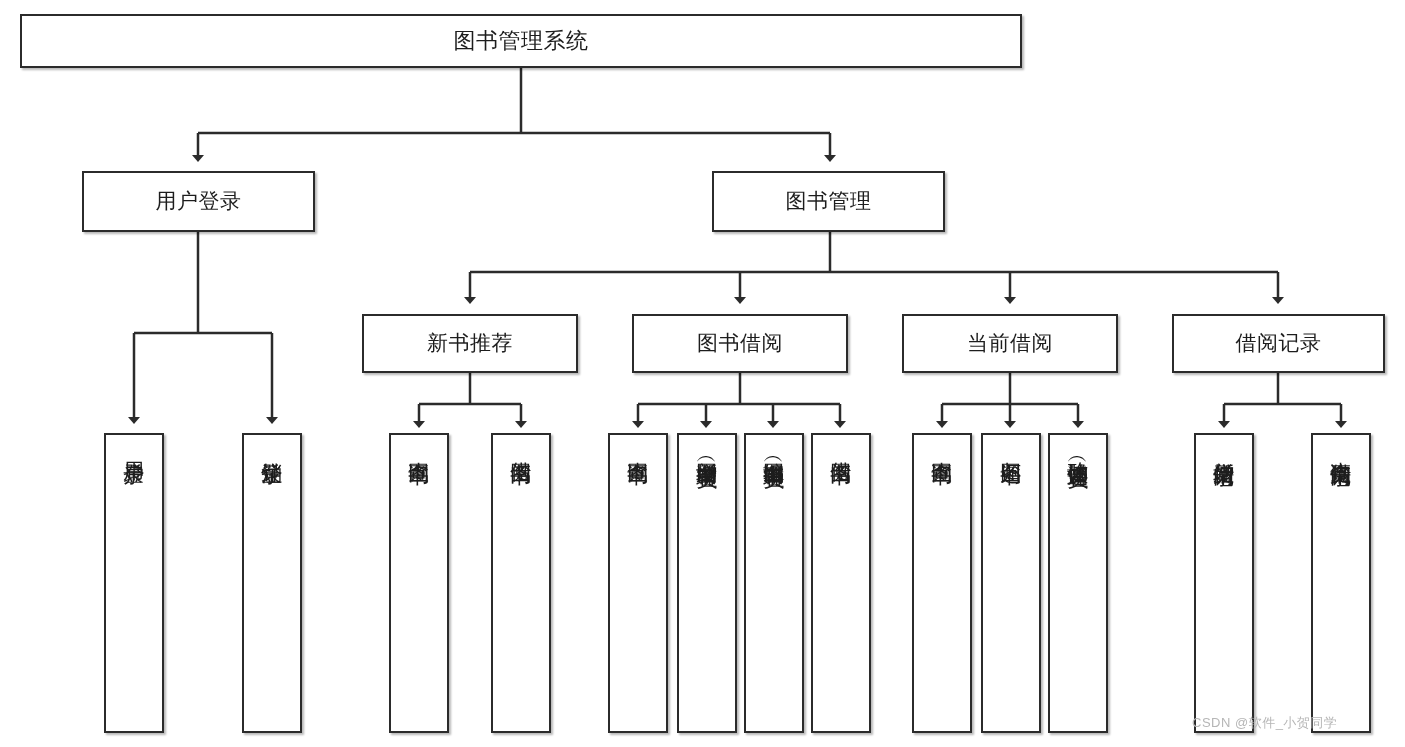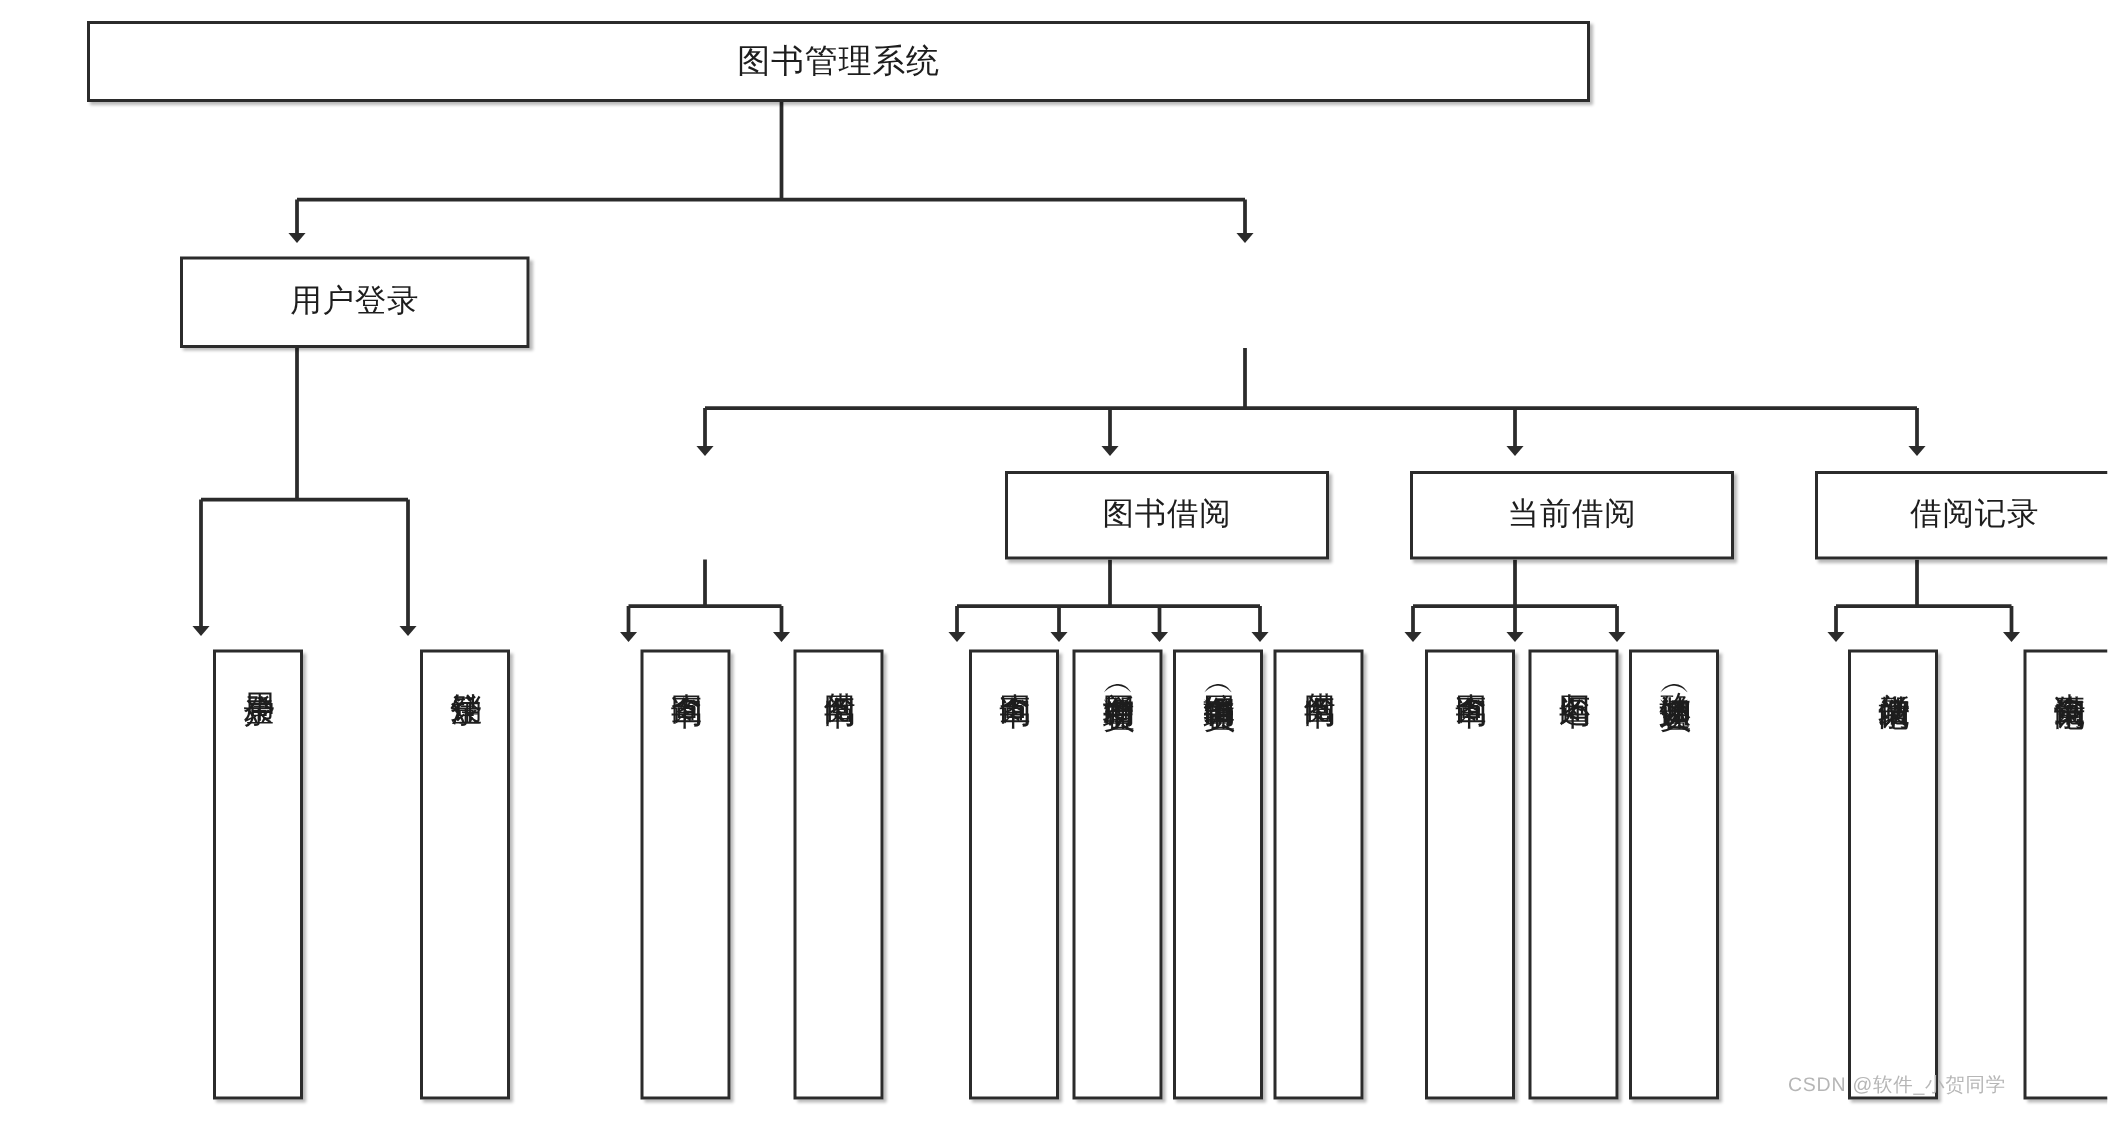"图书管理系统" .node { margin-left: 38px -> none }
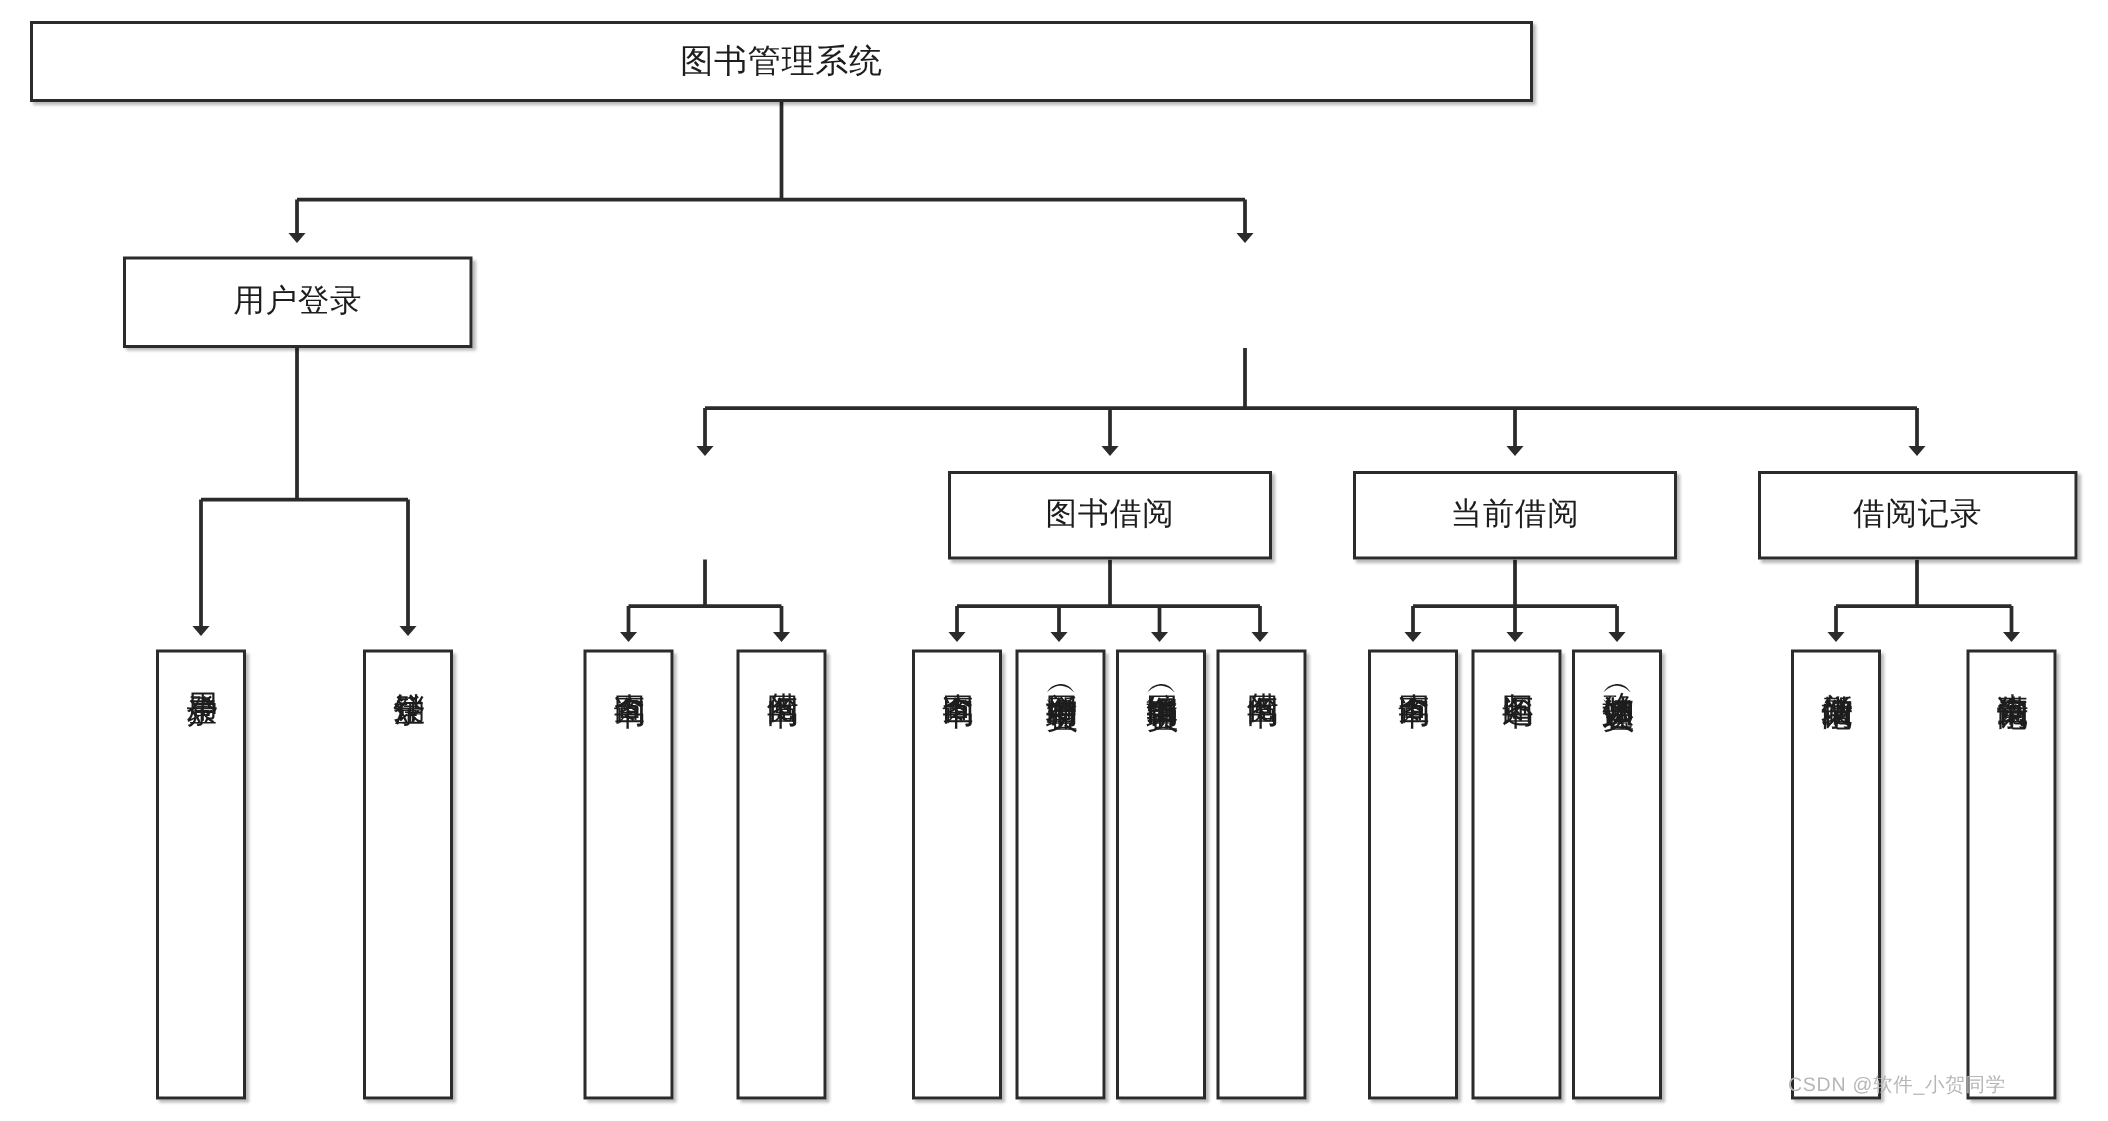"图书管理" div.node { html: none -> <div> <span>图书管理</span> </div> }
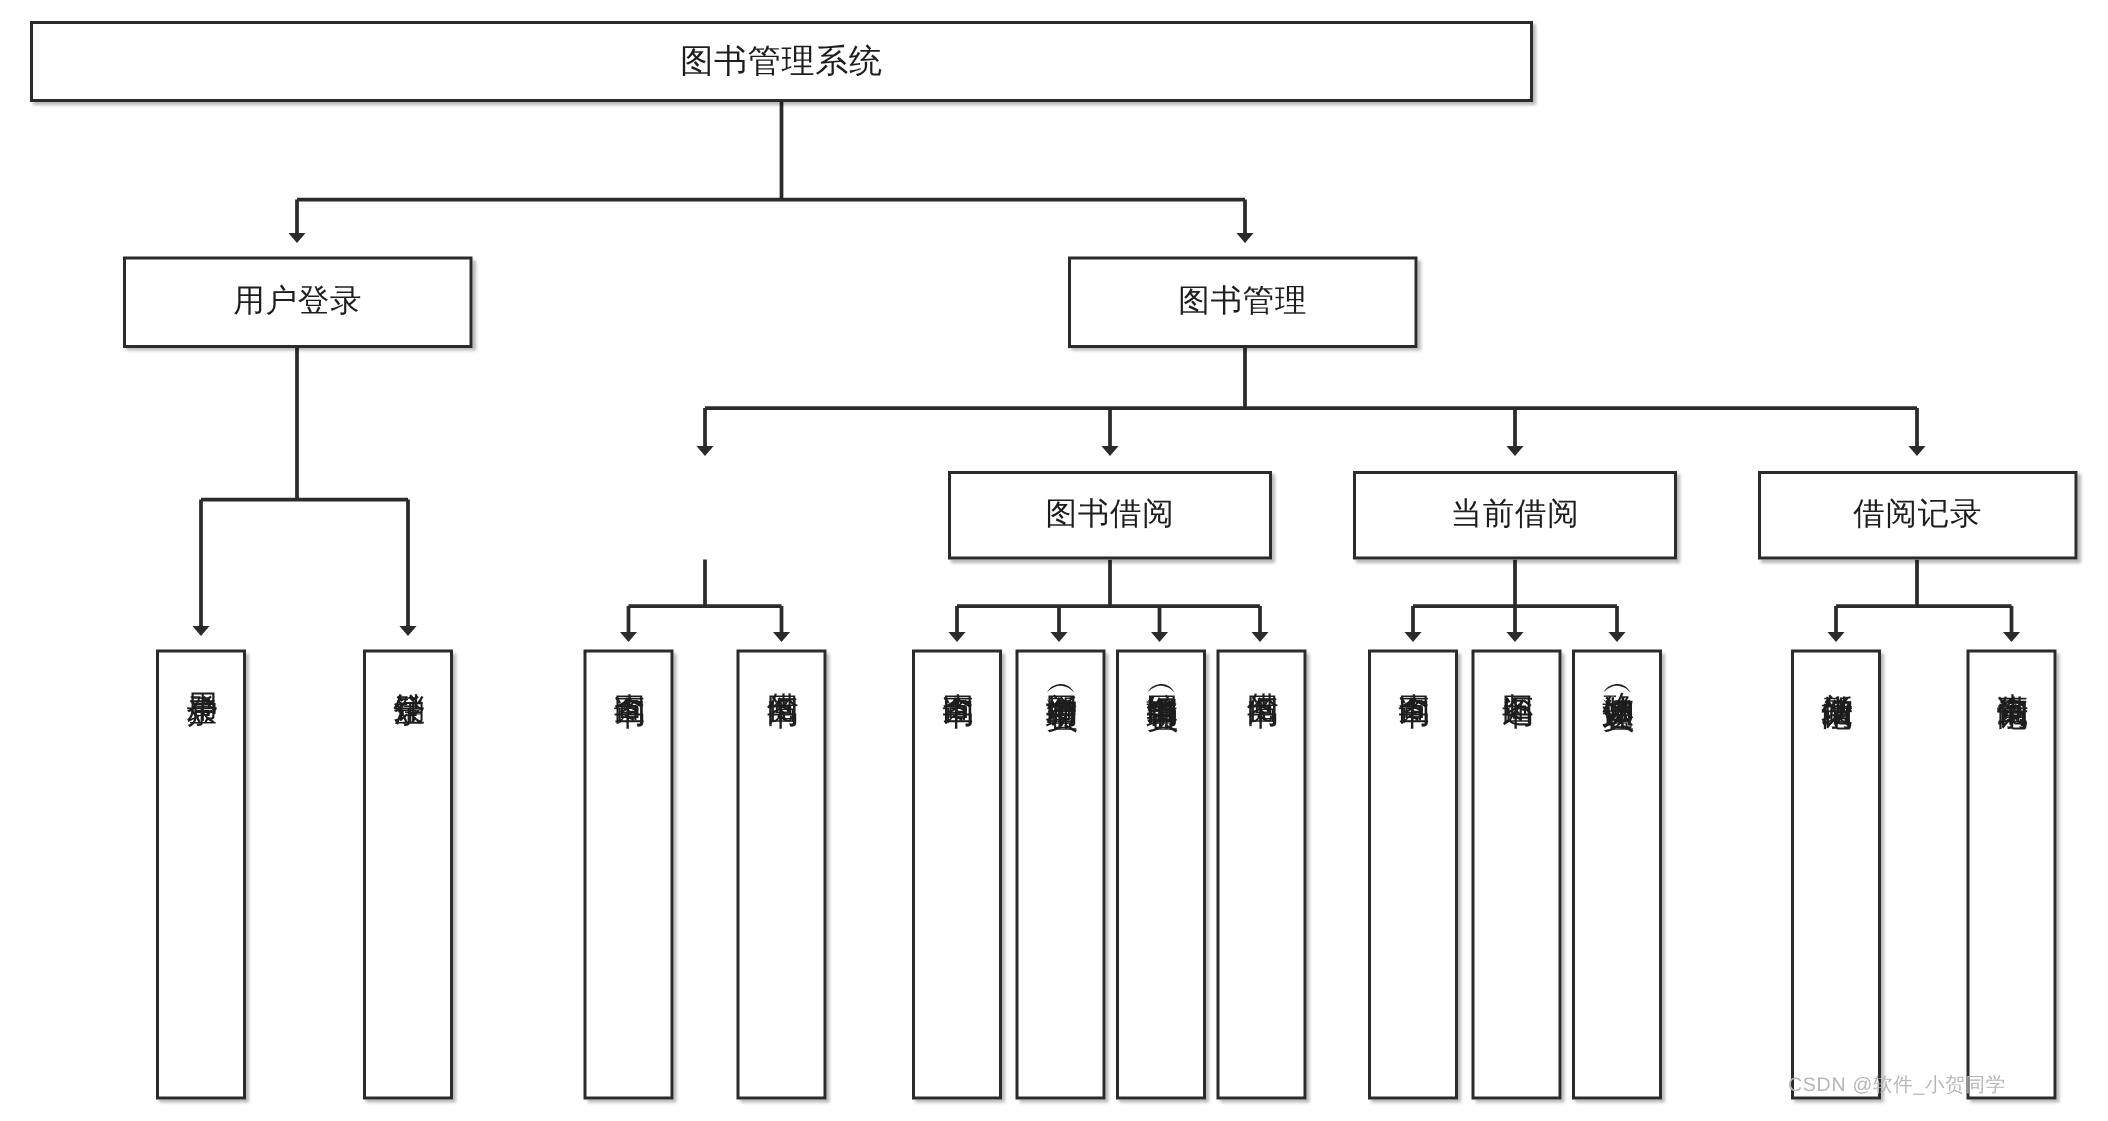"新书推荐" div.node { html: none -> <div> <span>新书推荐</span> </div> }
